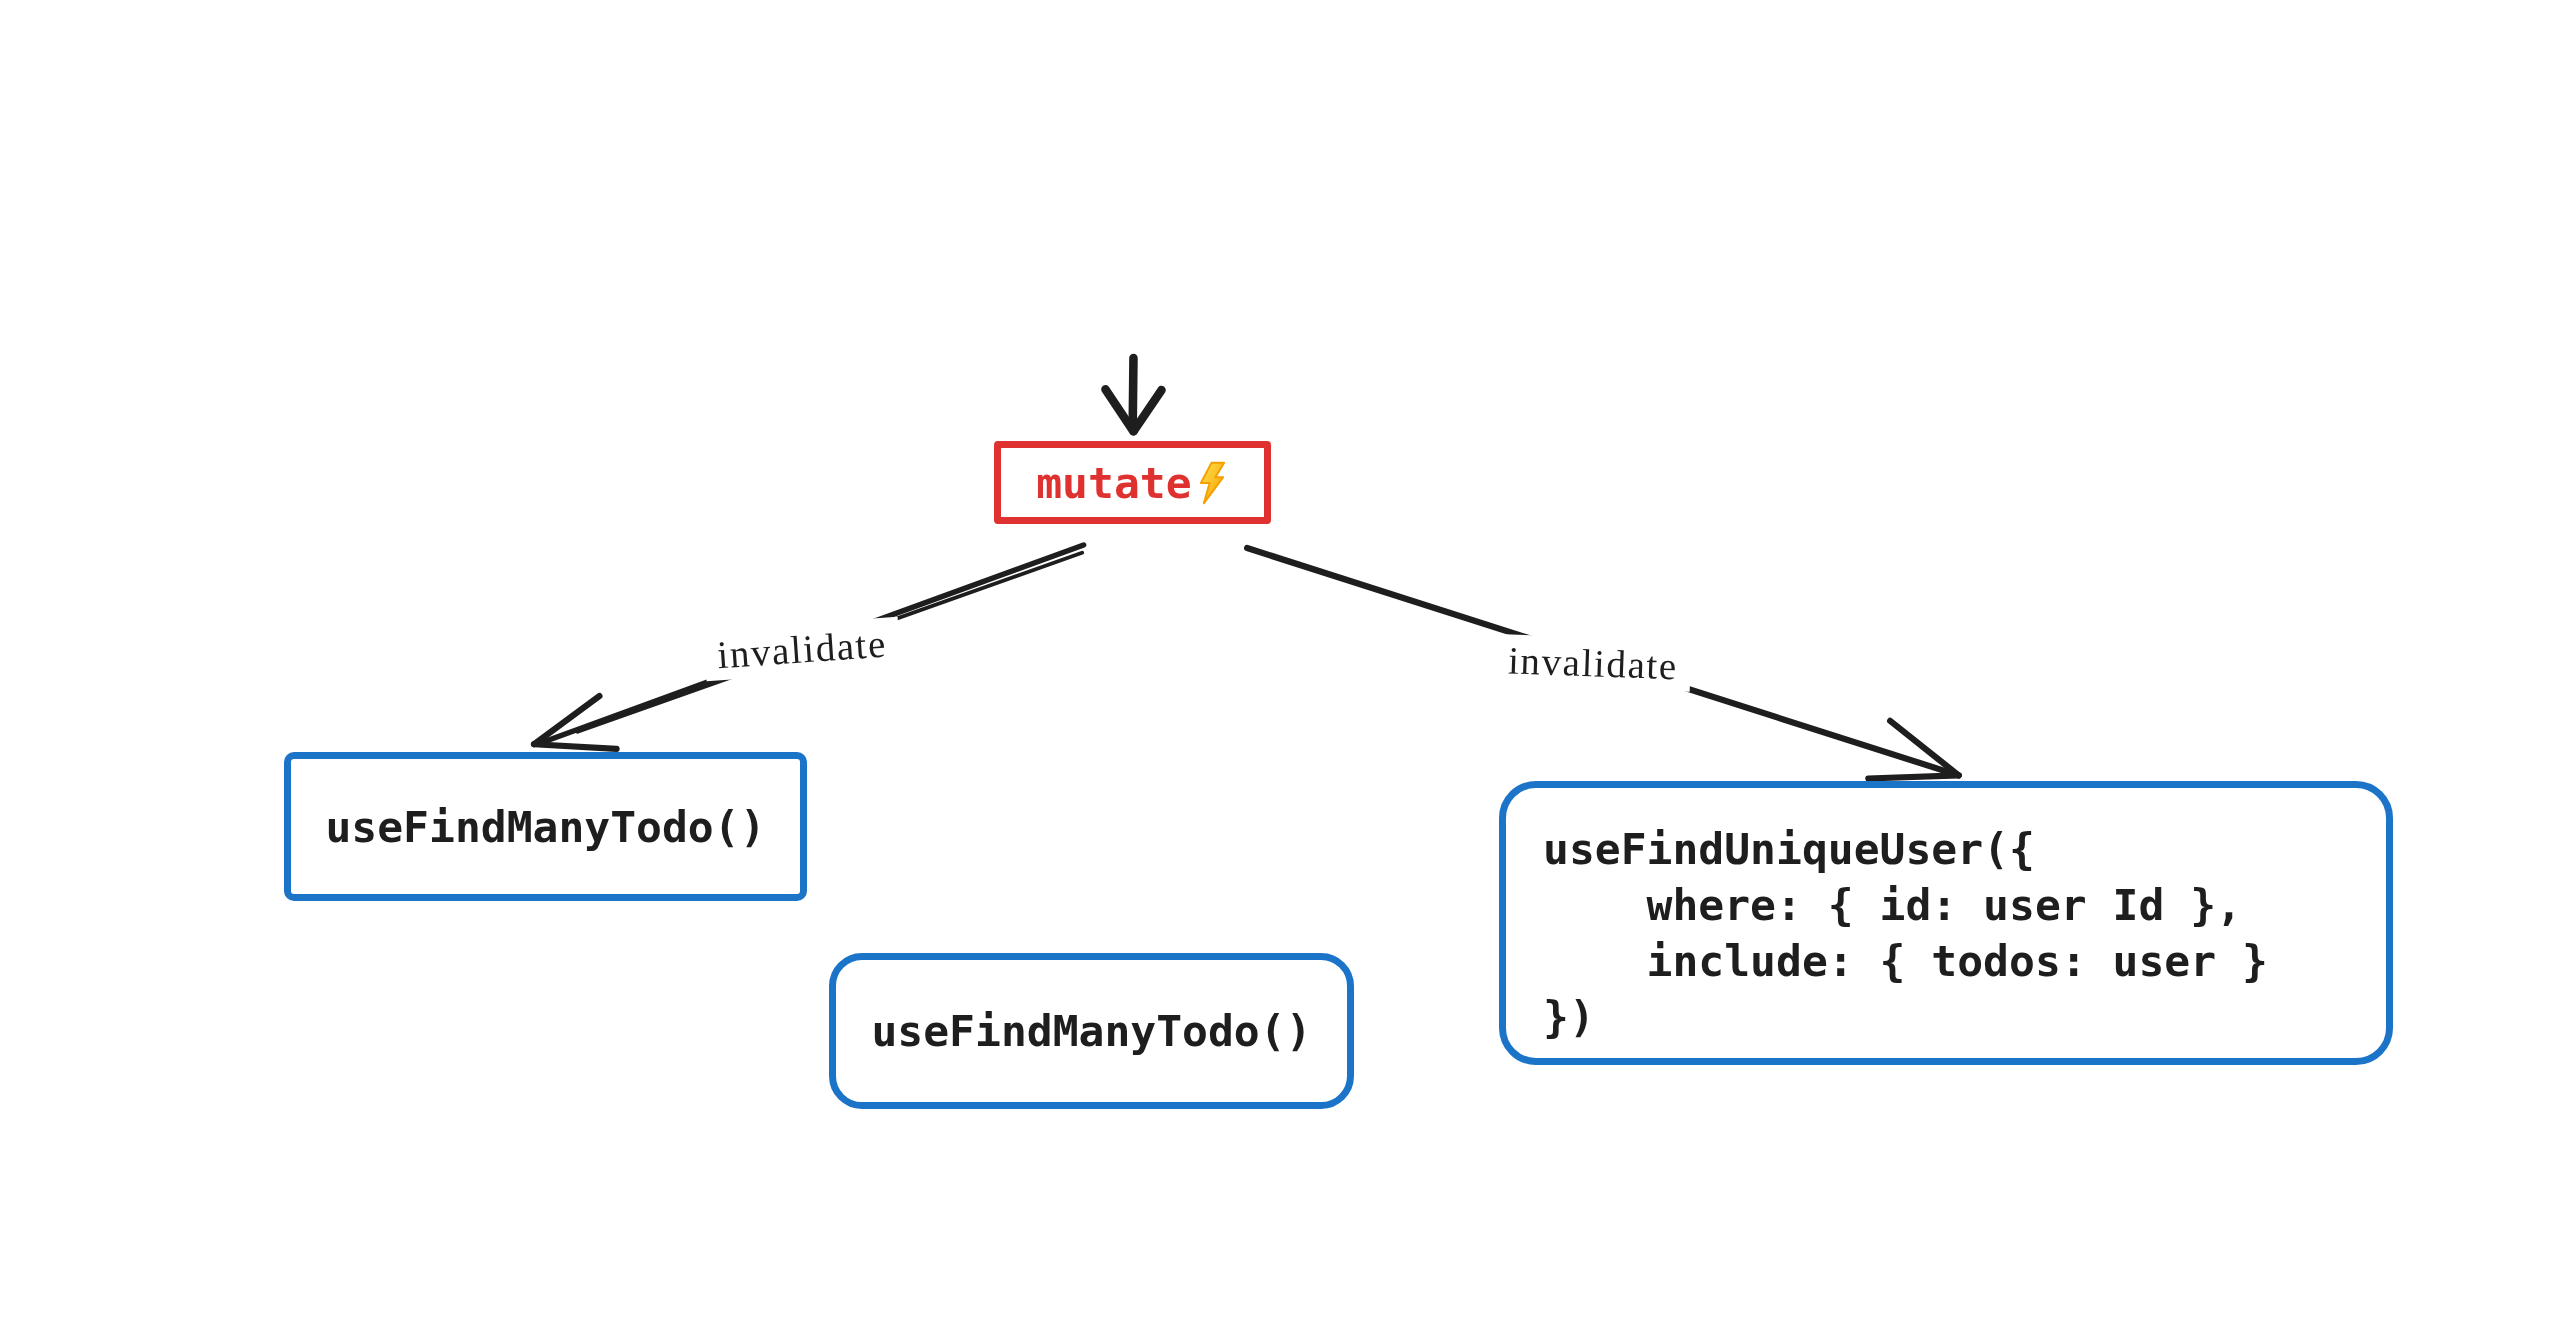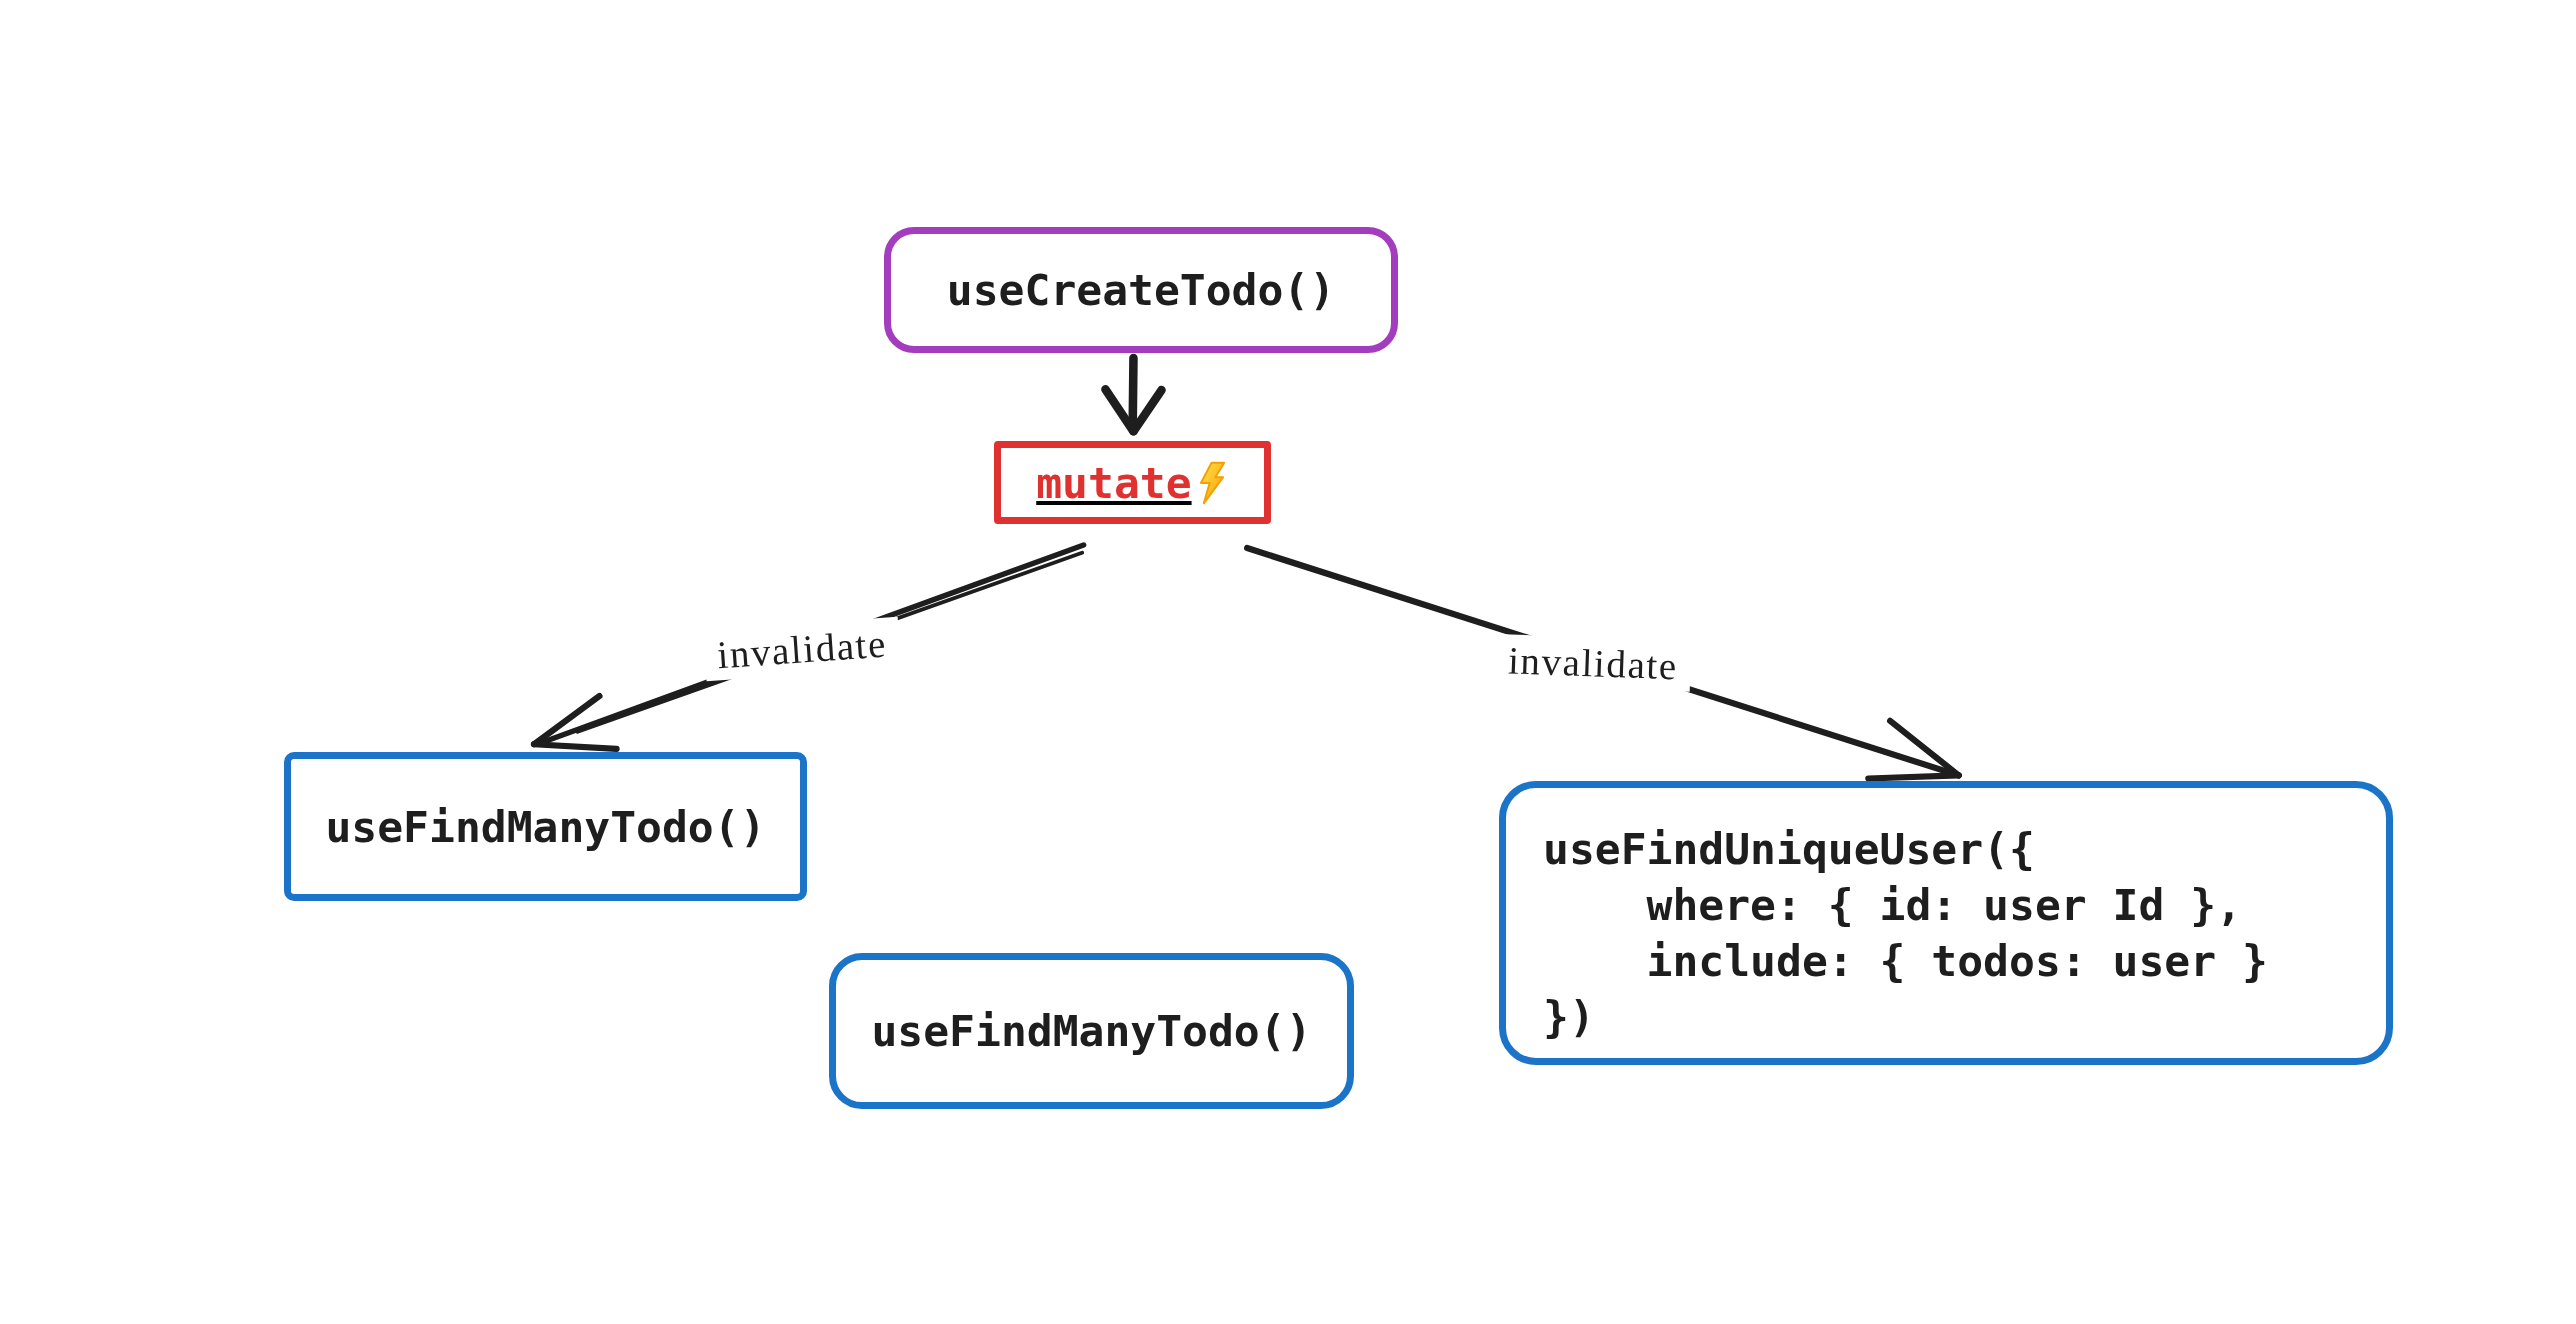"useCreateTodo()" div.node { html: <div> <span>useCreateTodo()</span> </div> -> none }
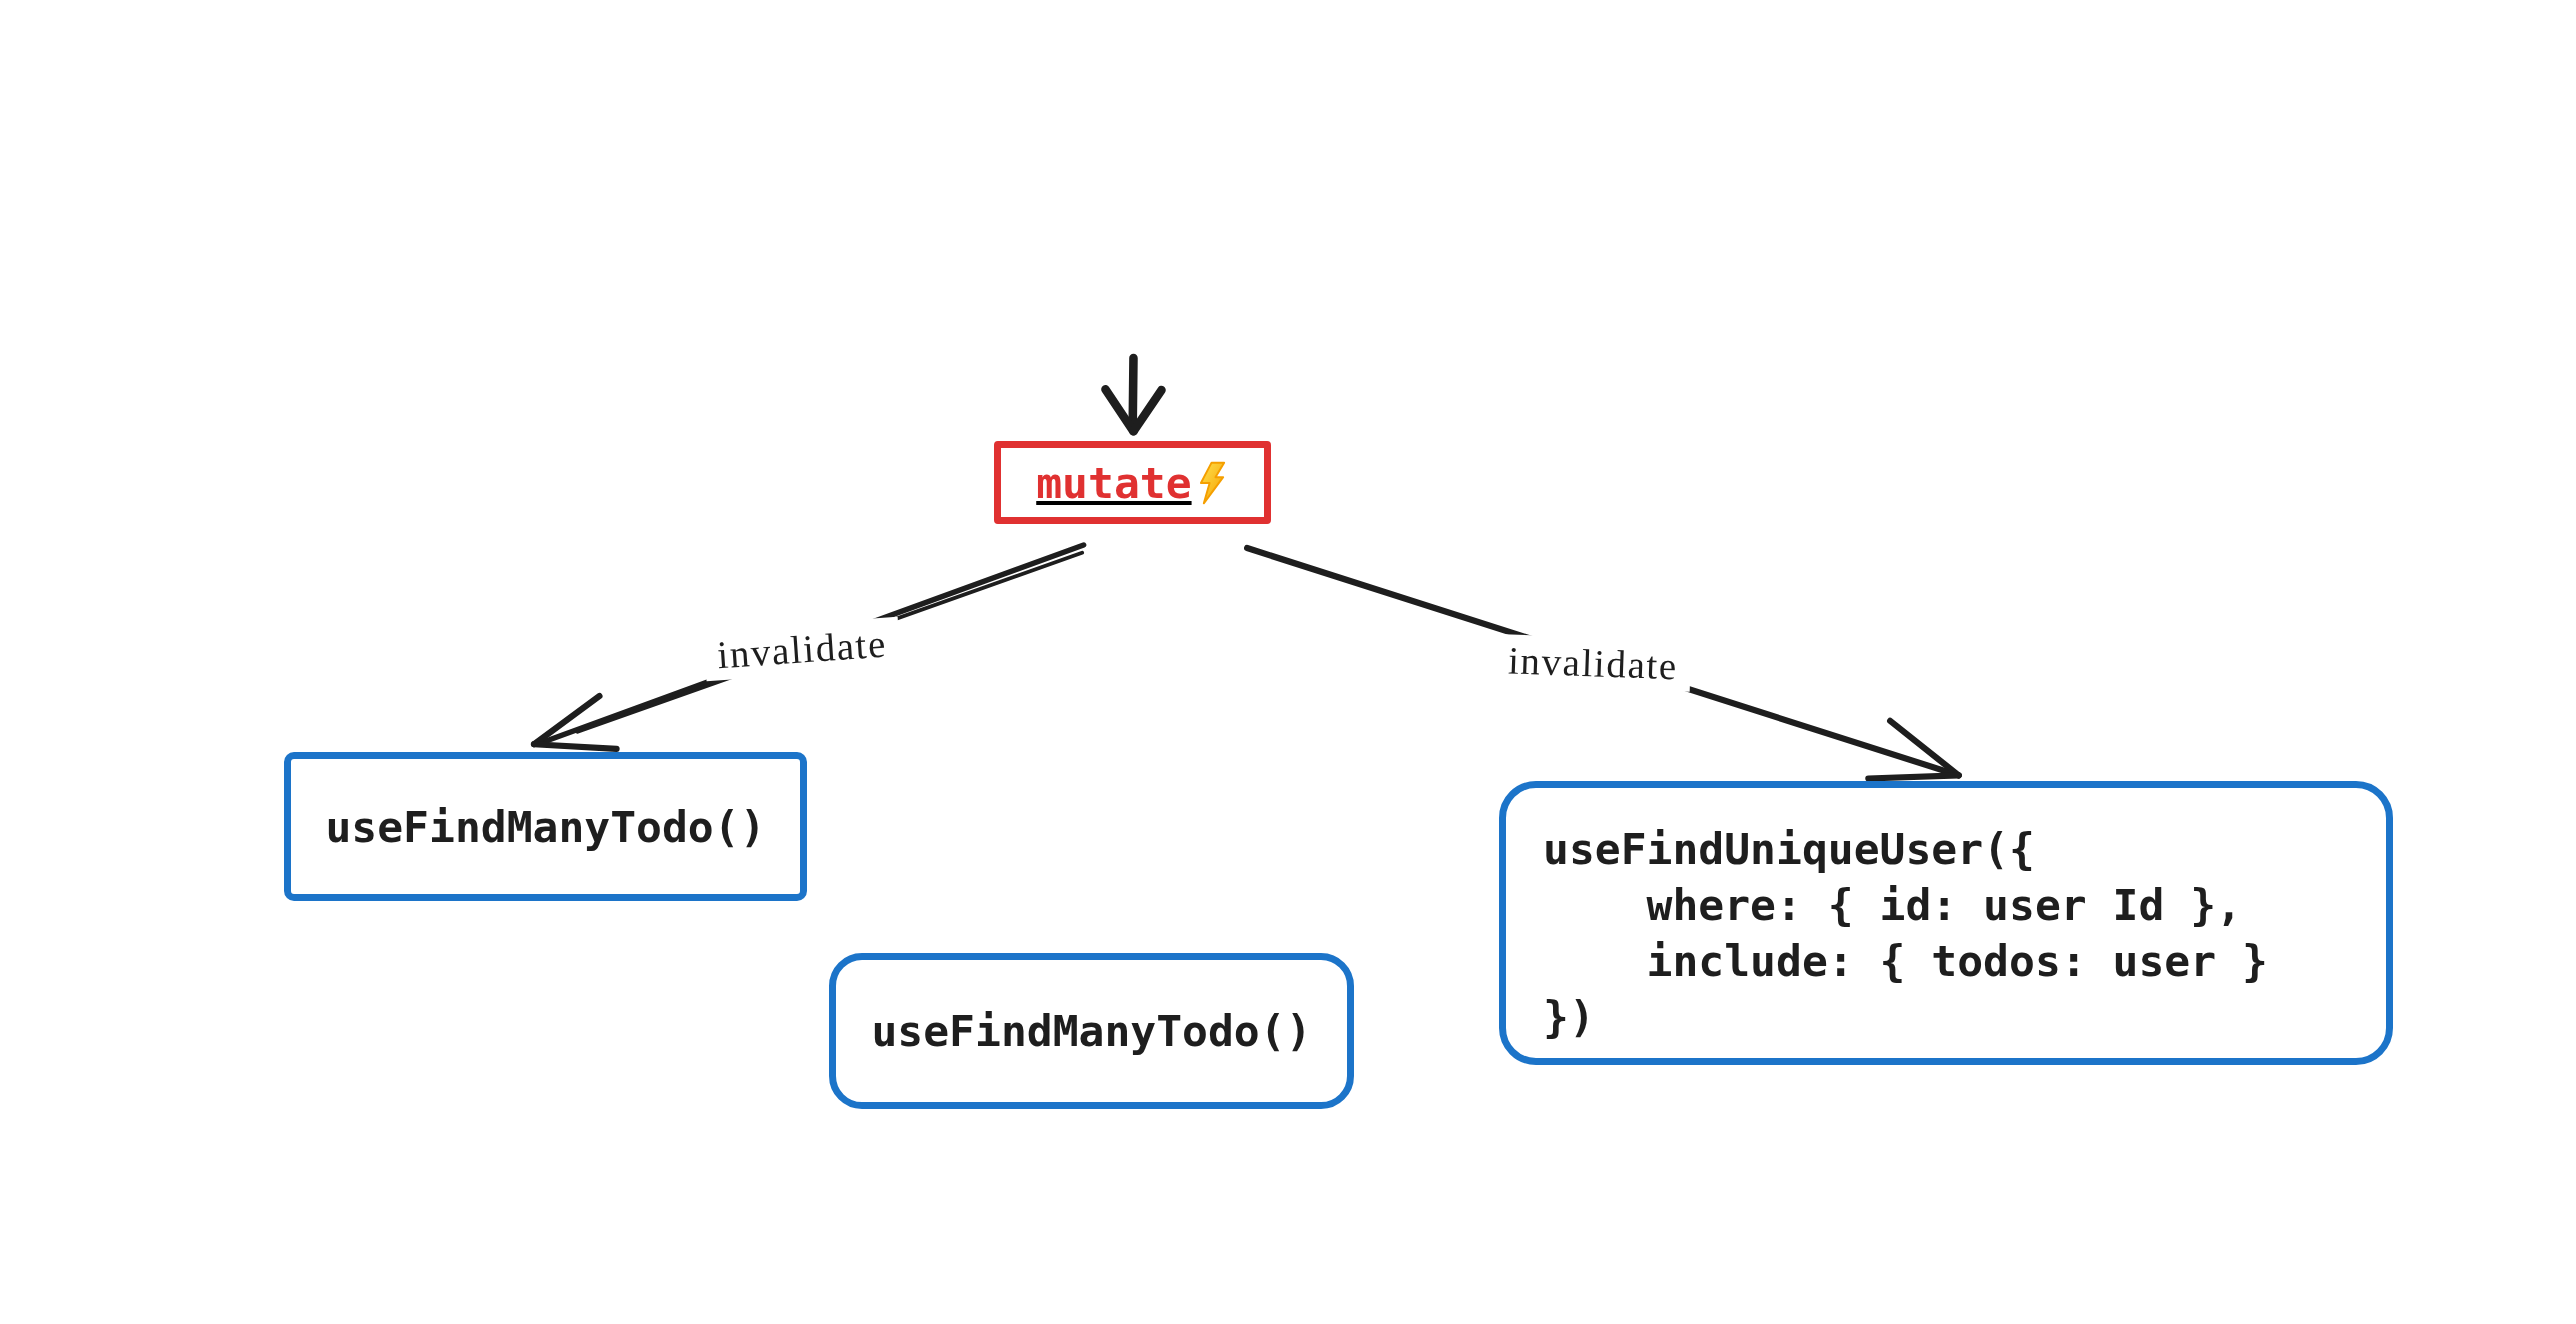"mutate" .node-mutate { text-decoration: underline -> none }
